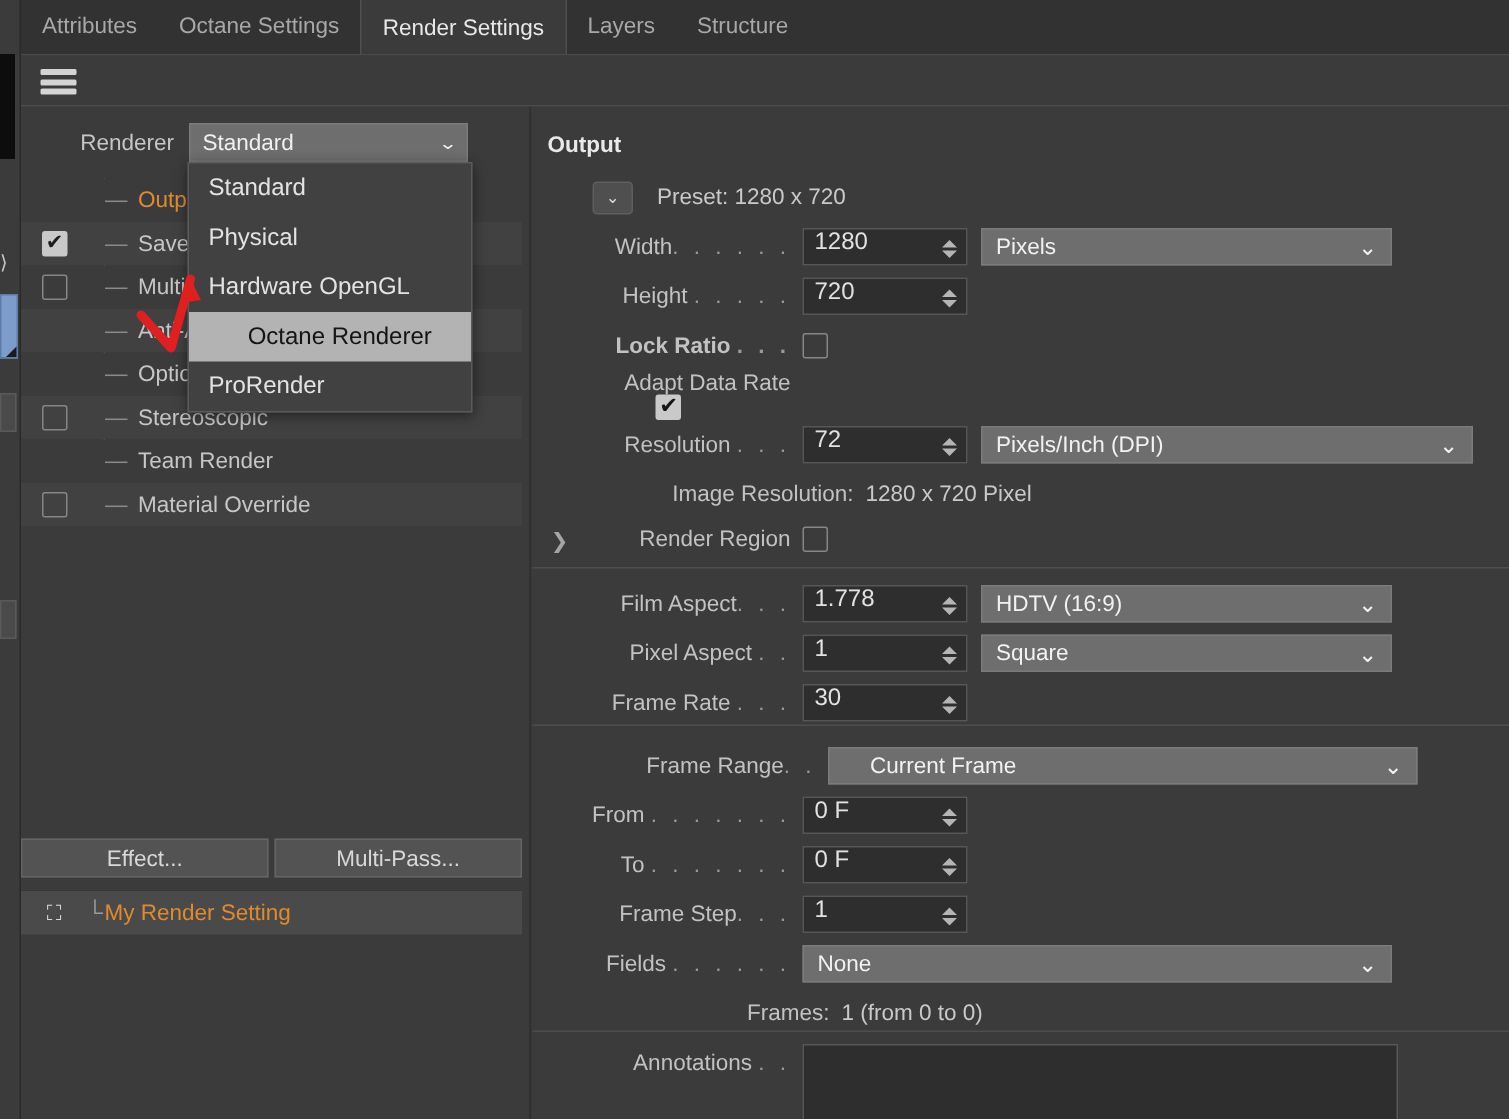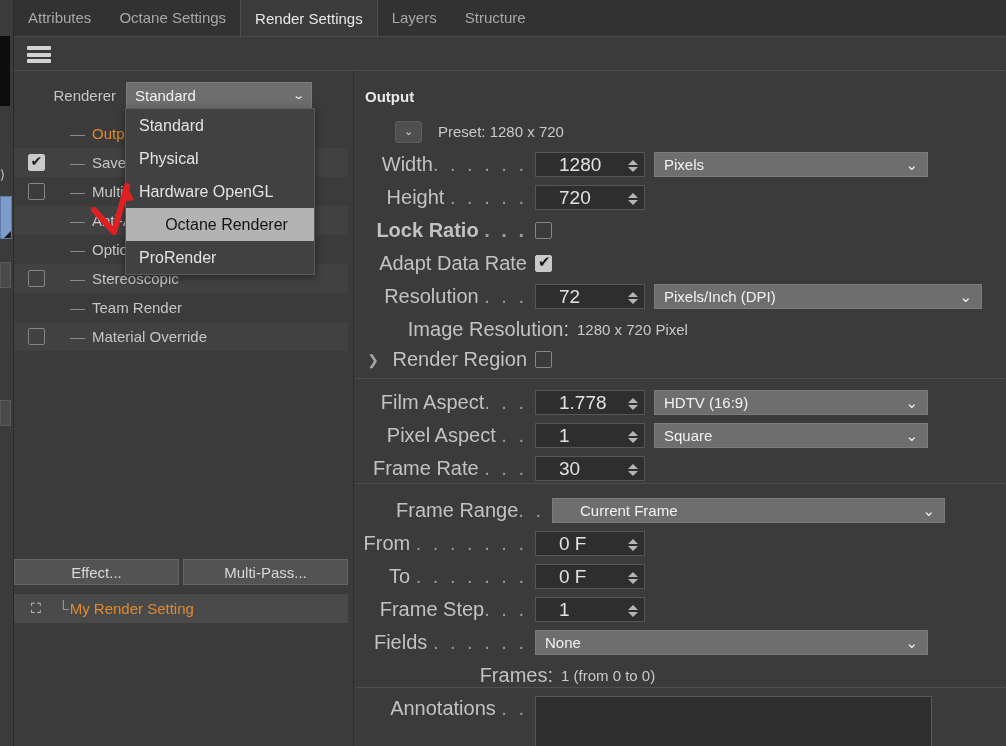"Width. . . . ." .flabel { font-size: 20px -> 15px }
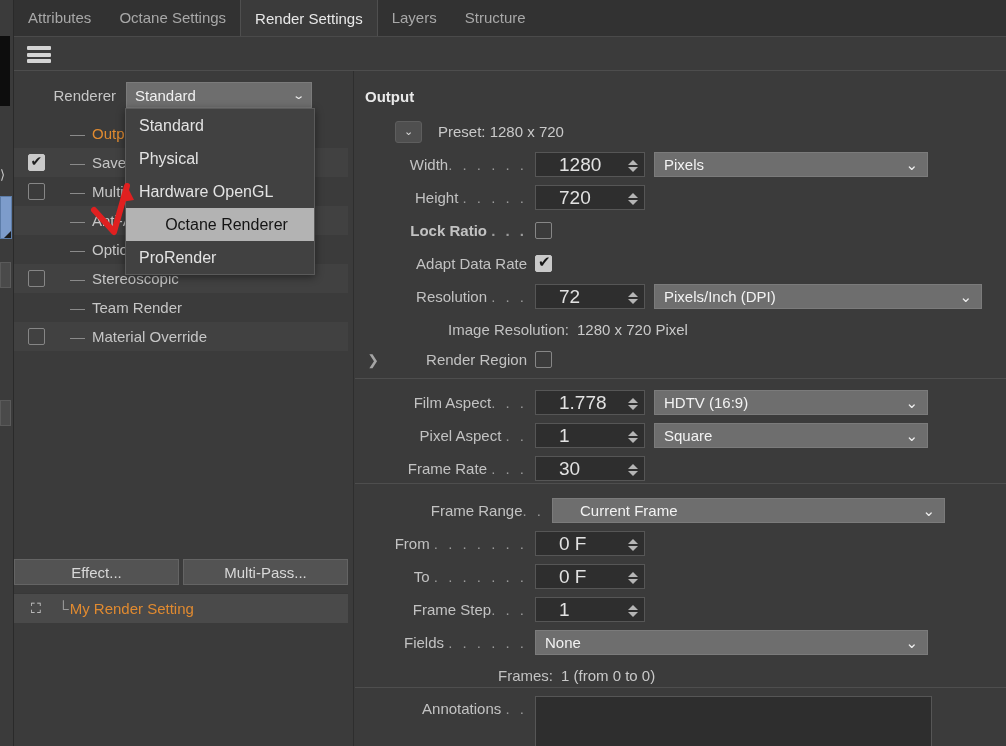"1280" .numfield { align-items: center -> none; font-size: 19px -> 16px; padding-left: 23px -> 7px }
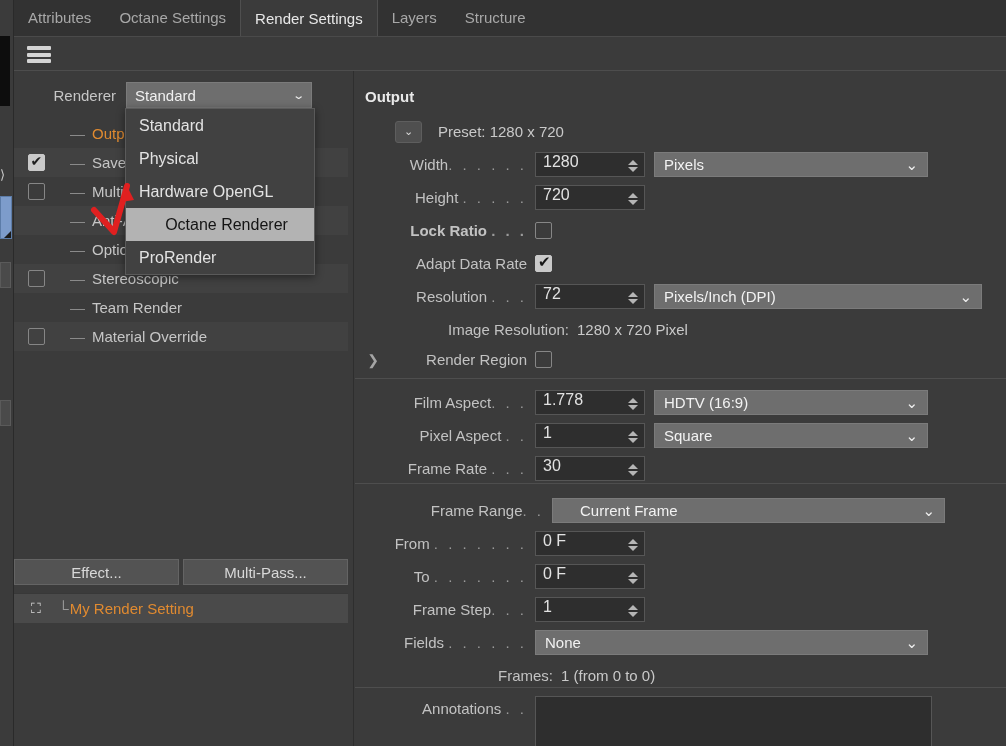"Adapt Data Rate" div.frow { flex-direction: none -> column }
